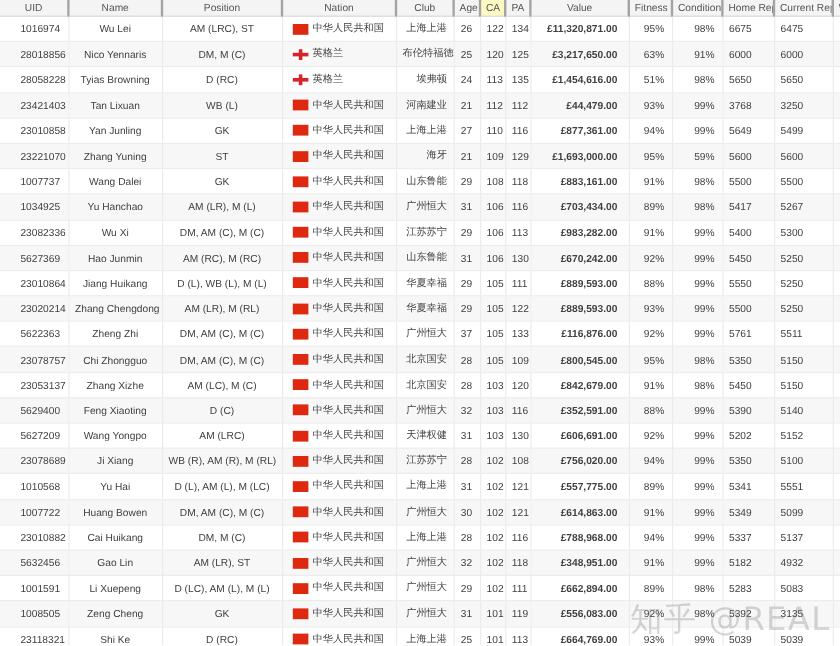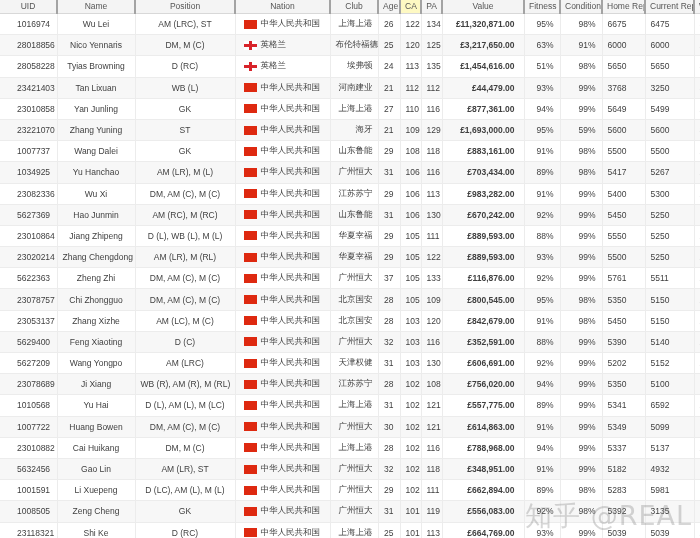"Jiang Zhipeng" td.cell-name { text: Zhipeng -> Huikang }
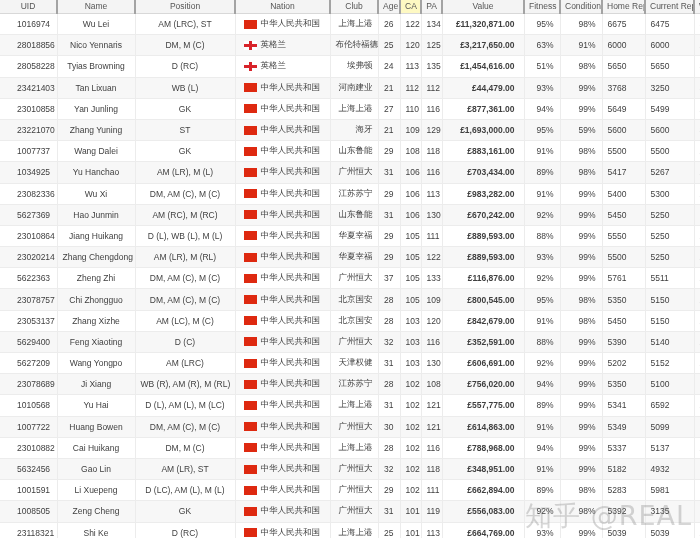"6592" td.cell-rep { text: 6592 -> 5551 }
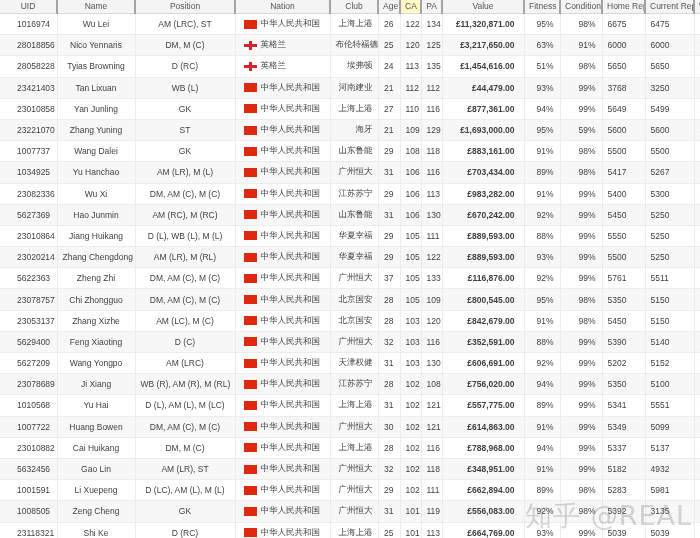"5981" td.cell-rep { text: 5981 -> 5083 }
